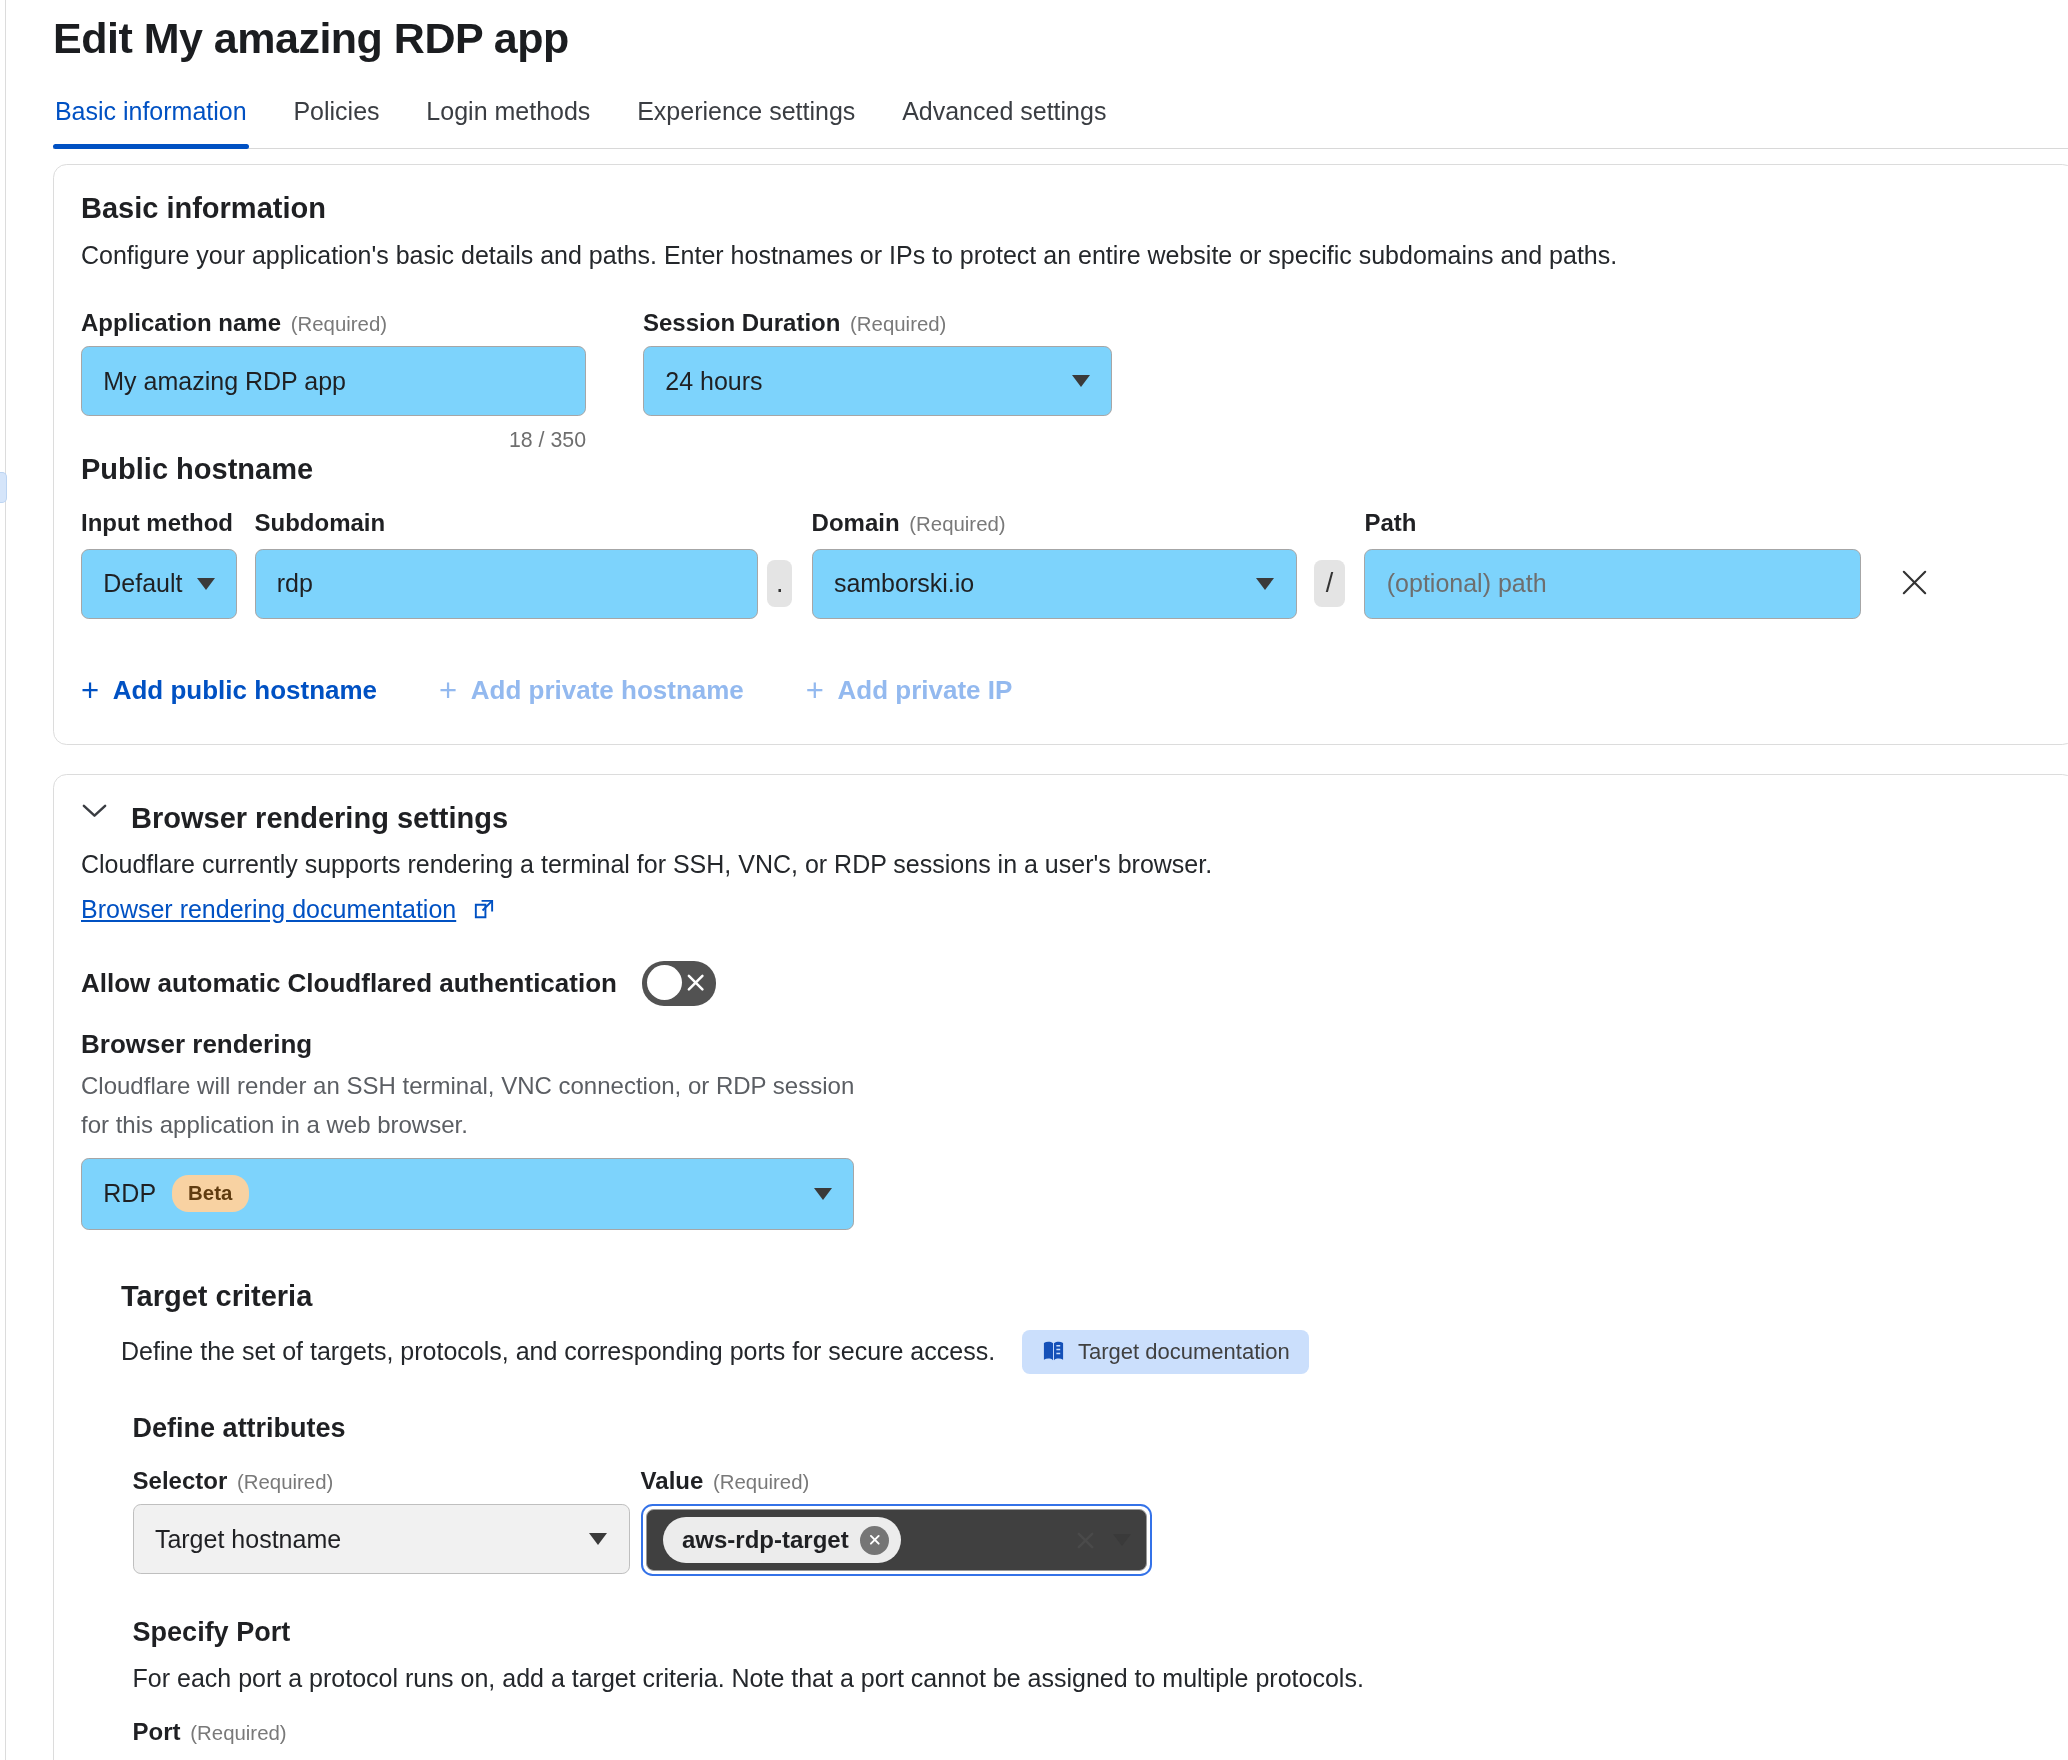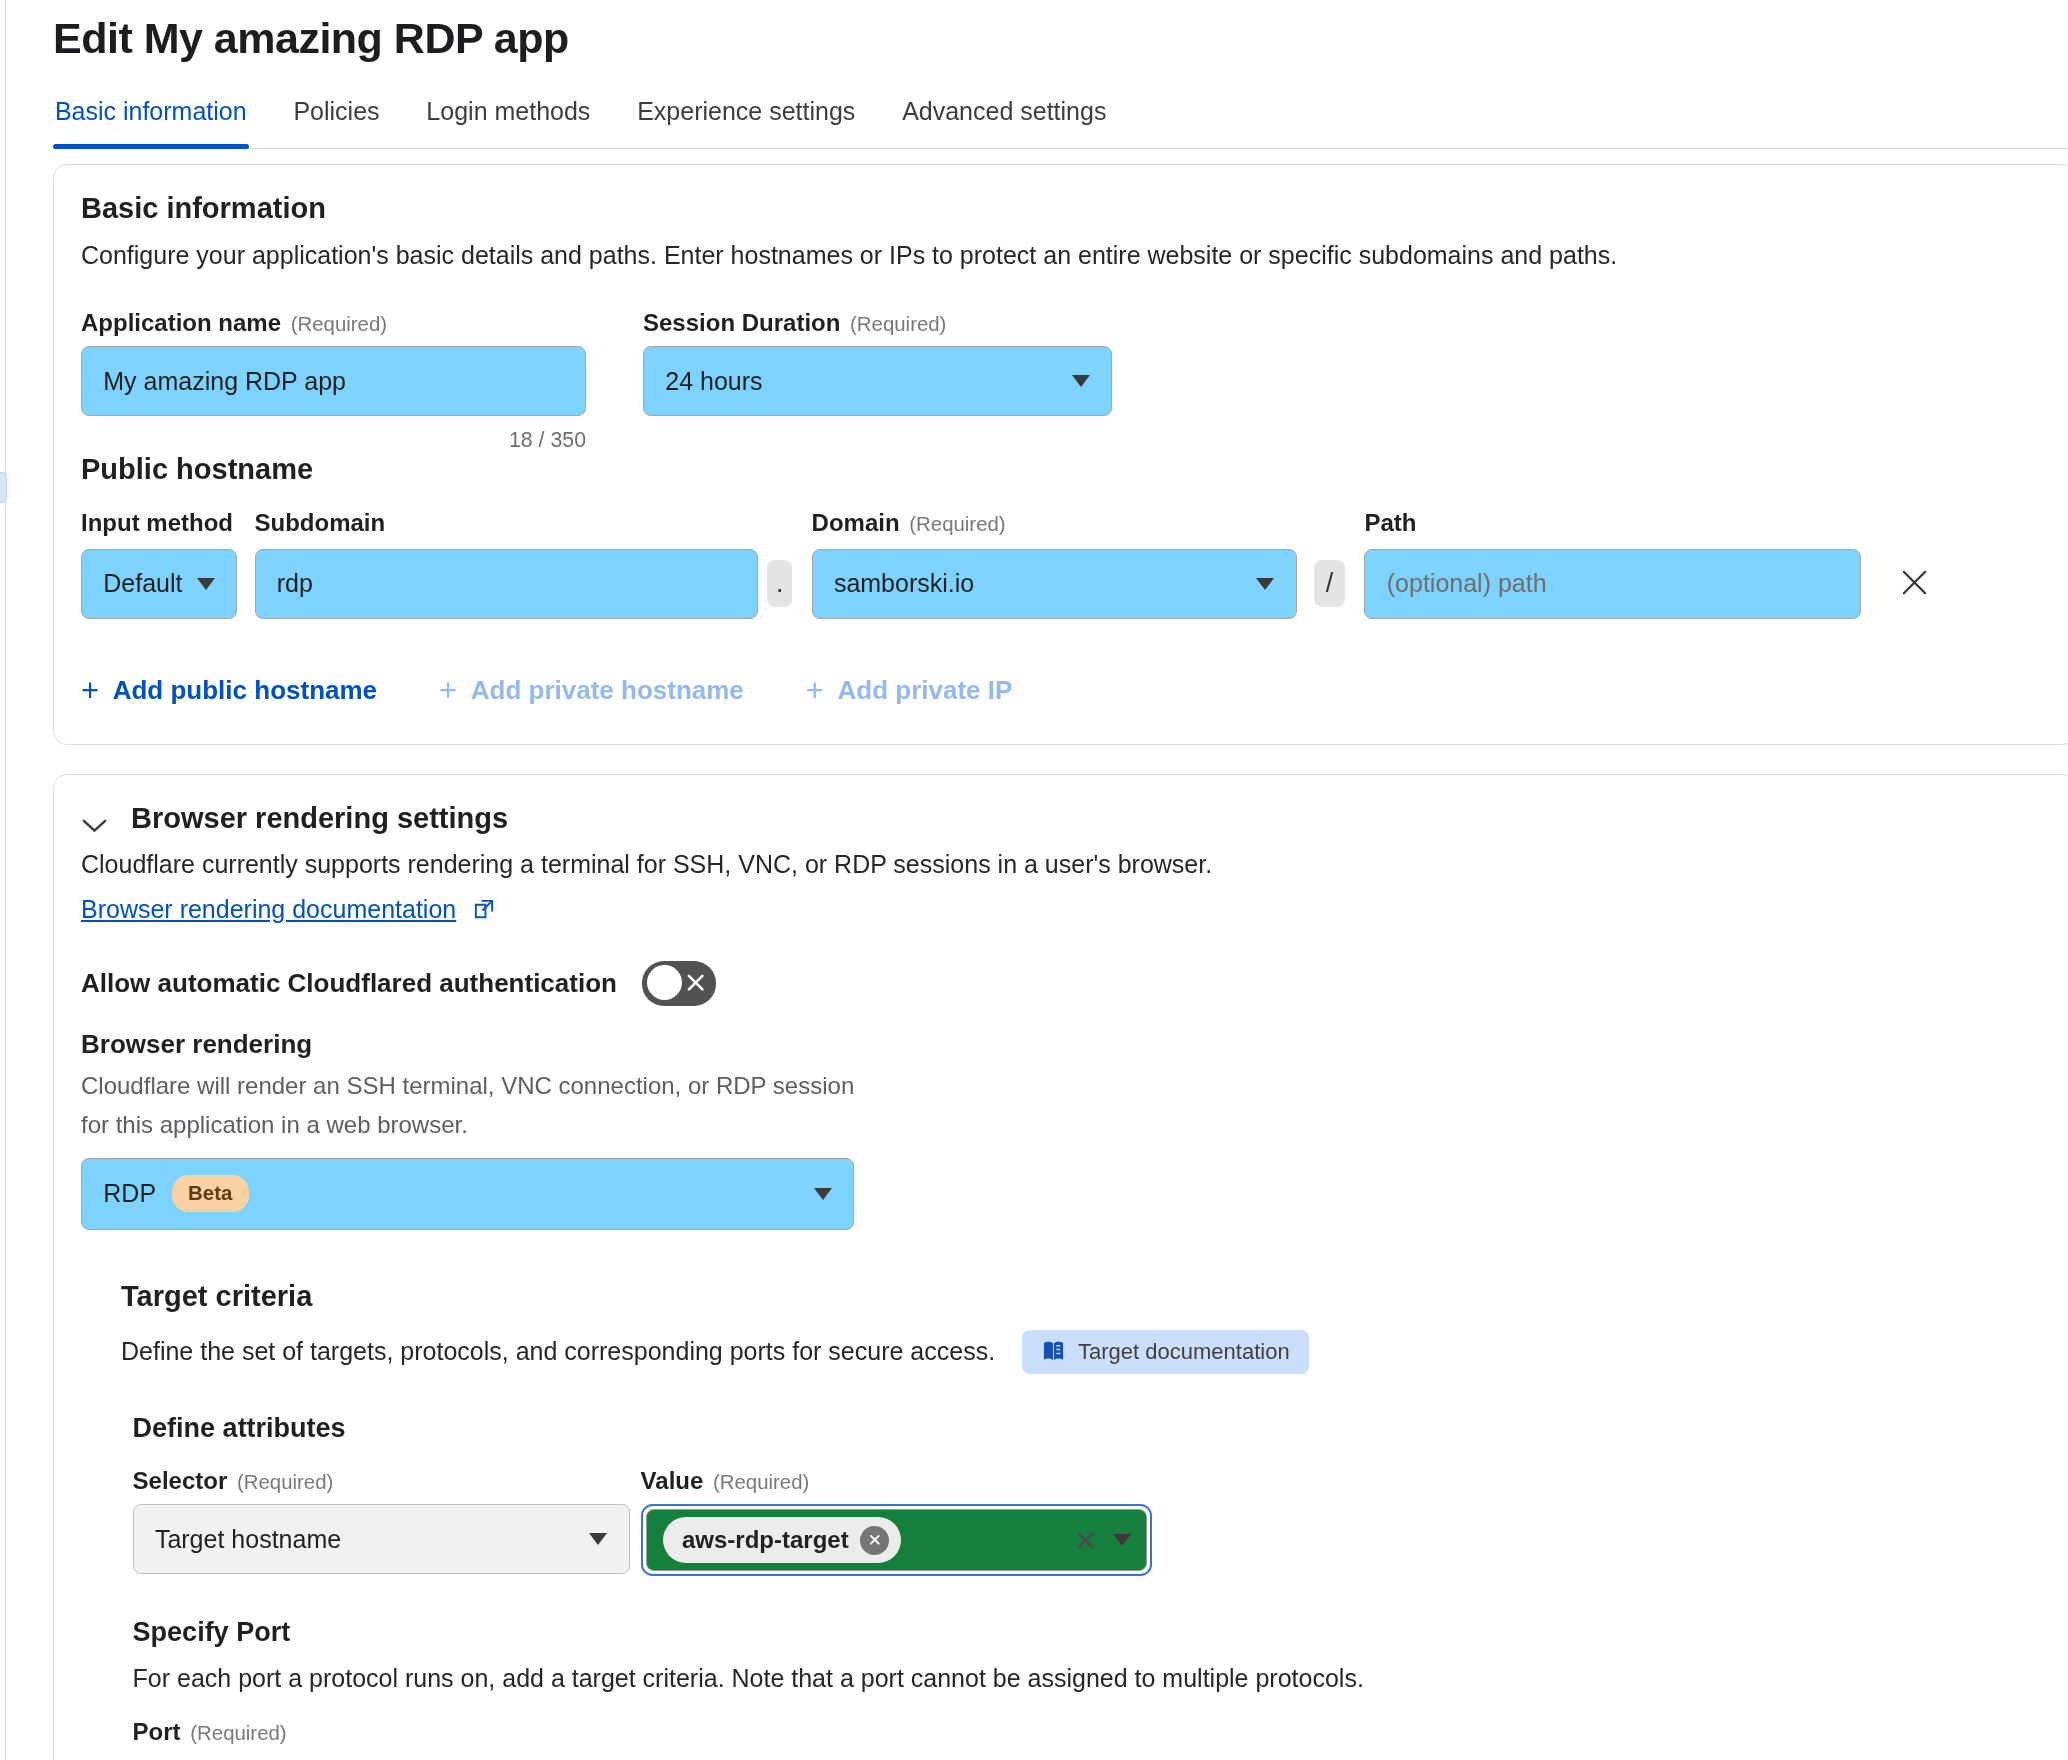"Browser rendering settings" .section-head { align-items: flex-end -> flex-start }
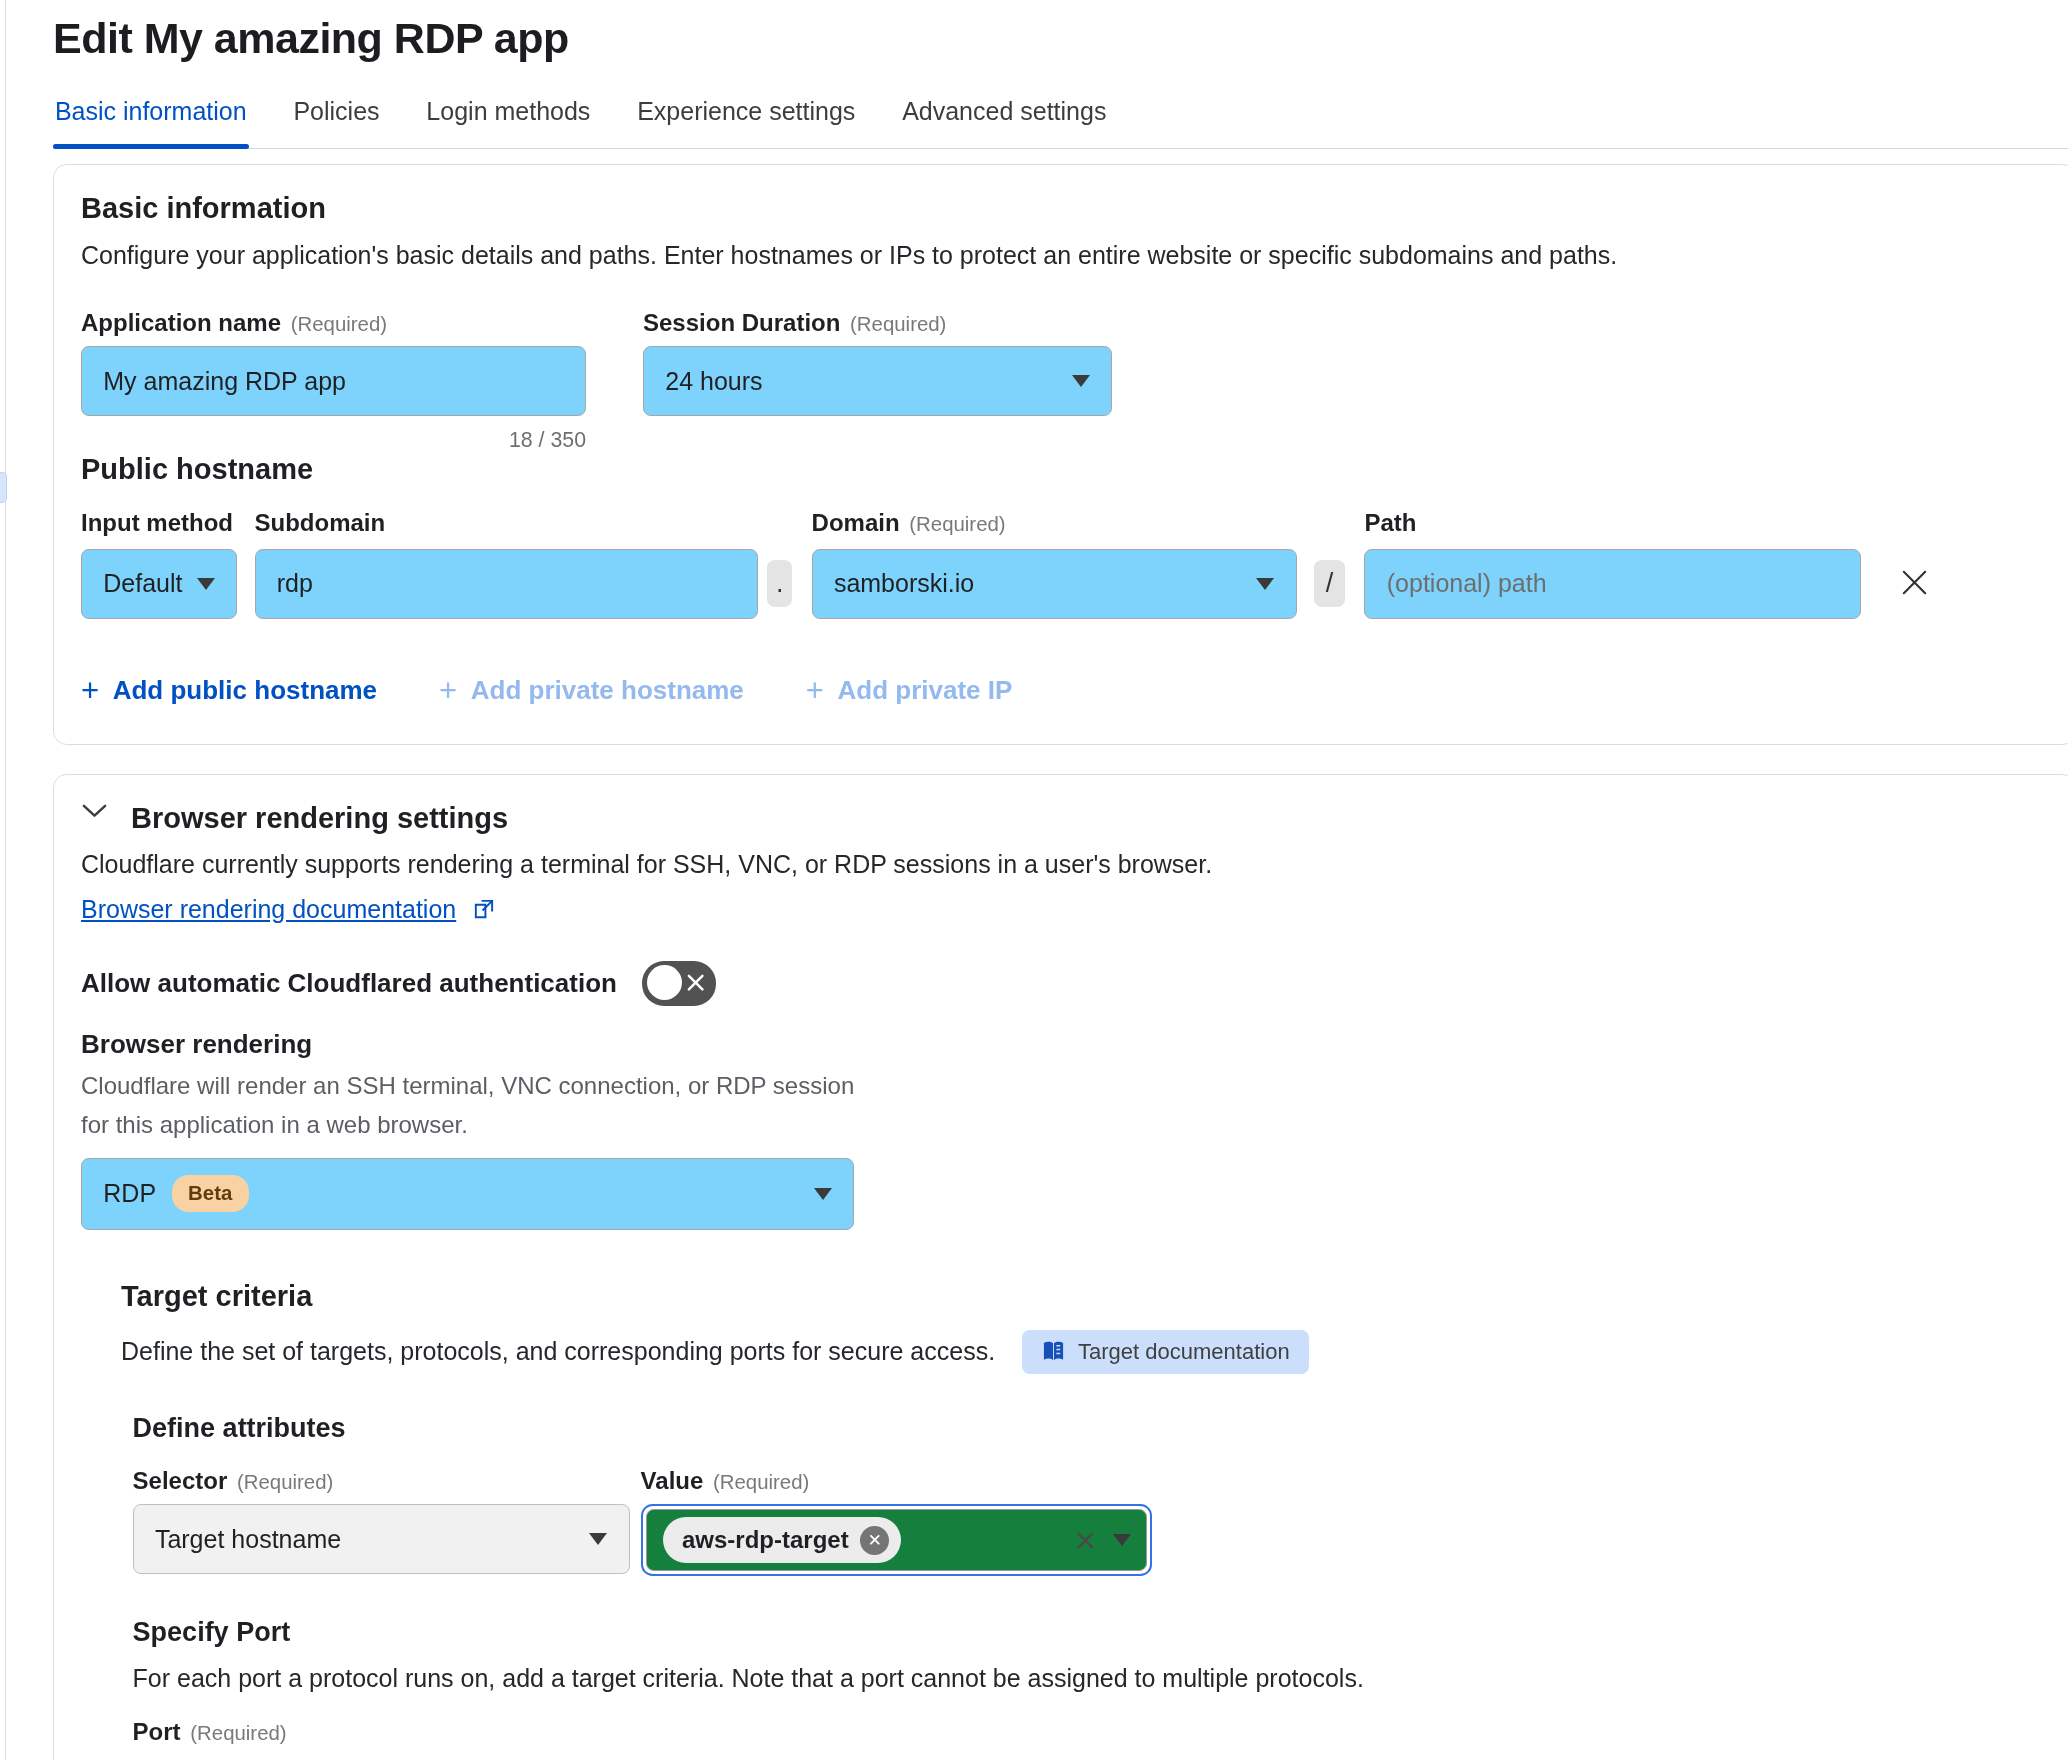"aws-rdp-target" .value-field { background: #15803d -> #404040 }
